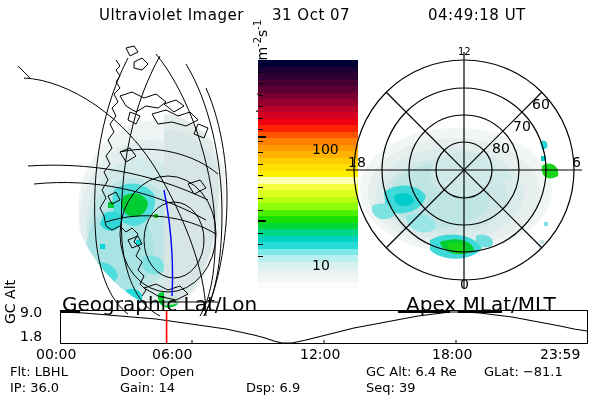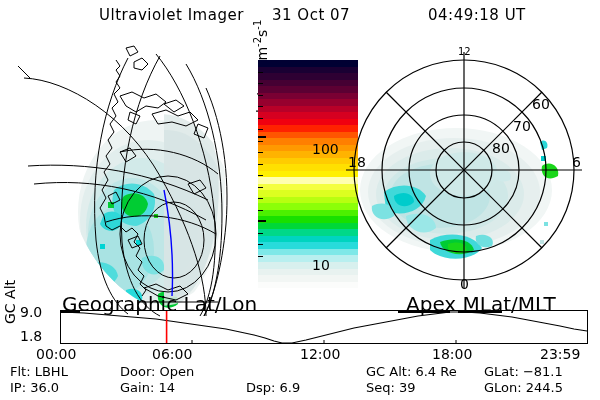"GLon: 244.5" span.frow2 { html: <span>GLon: 244.5</span> -> none }
